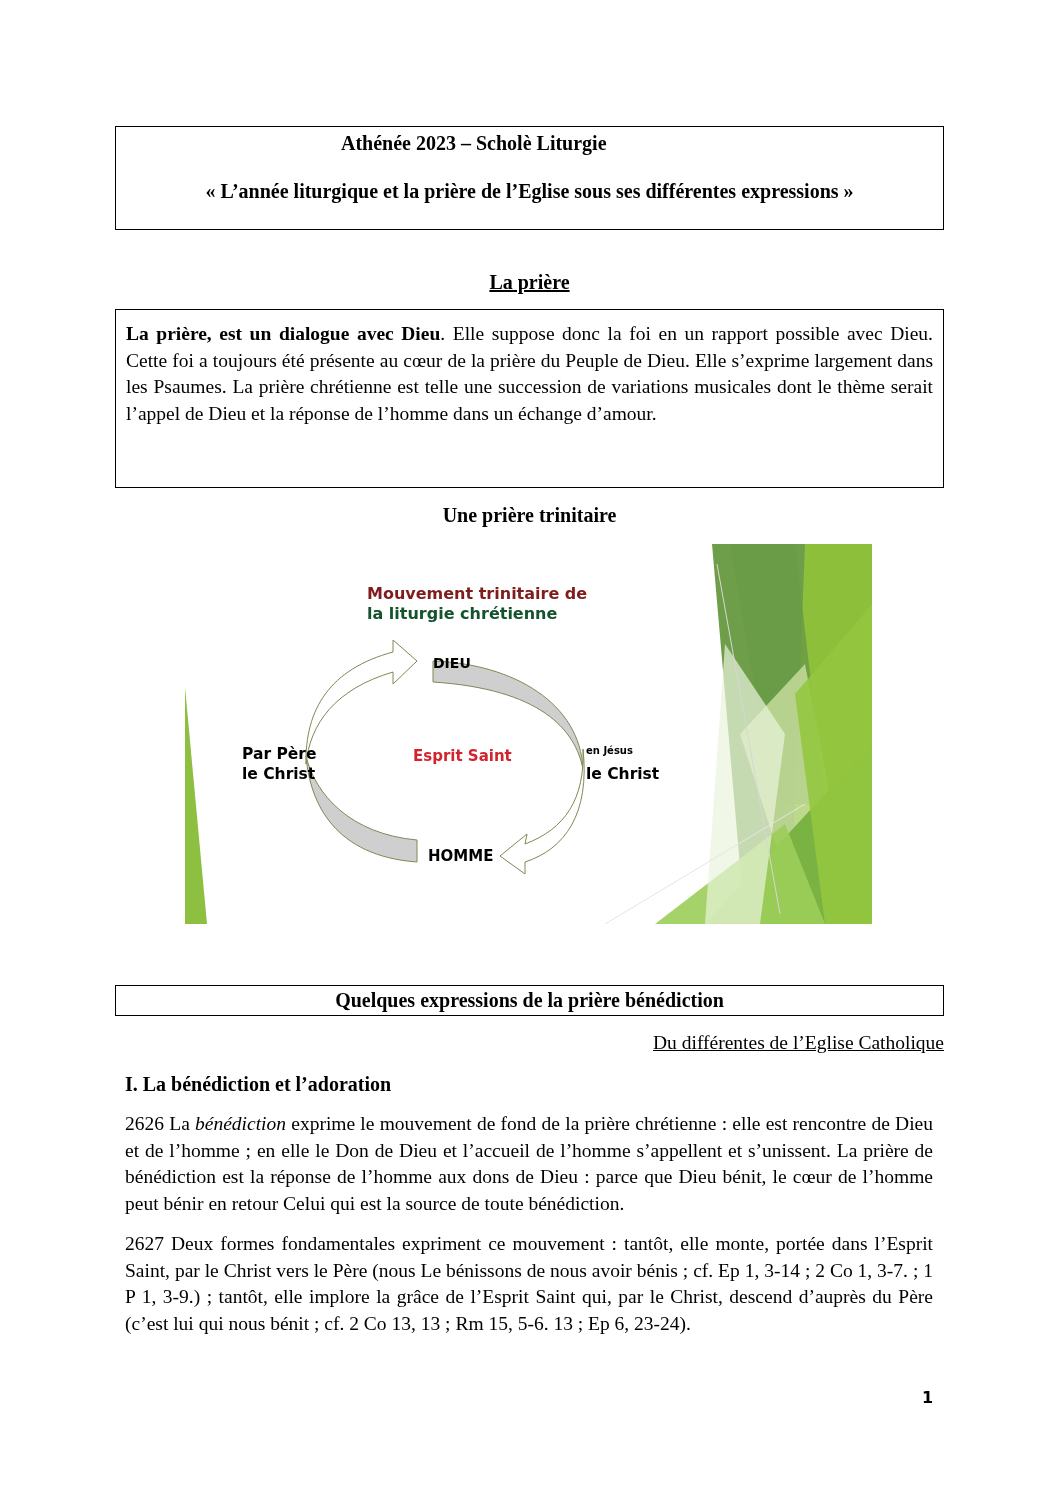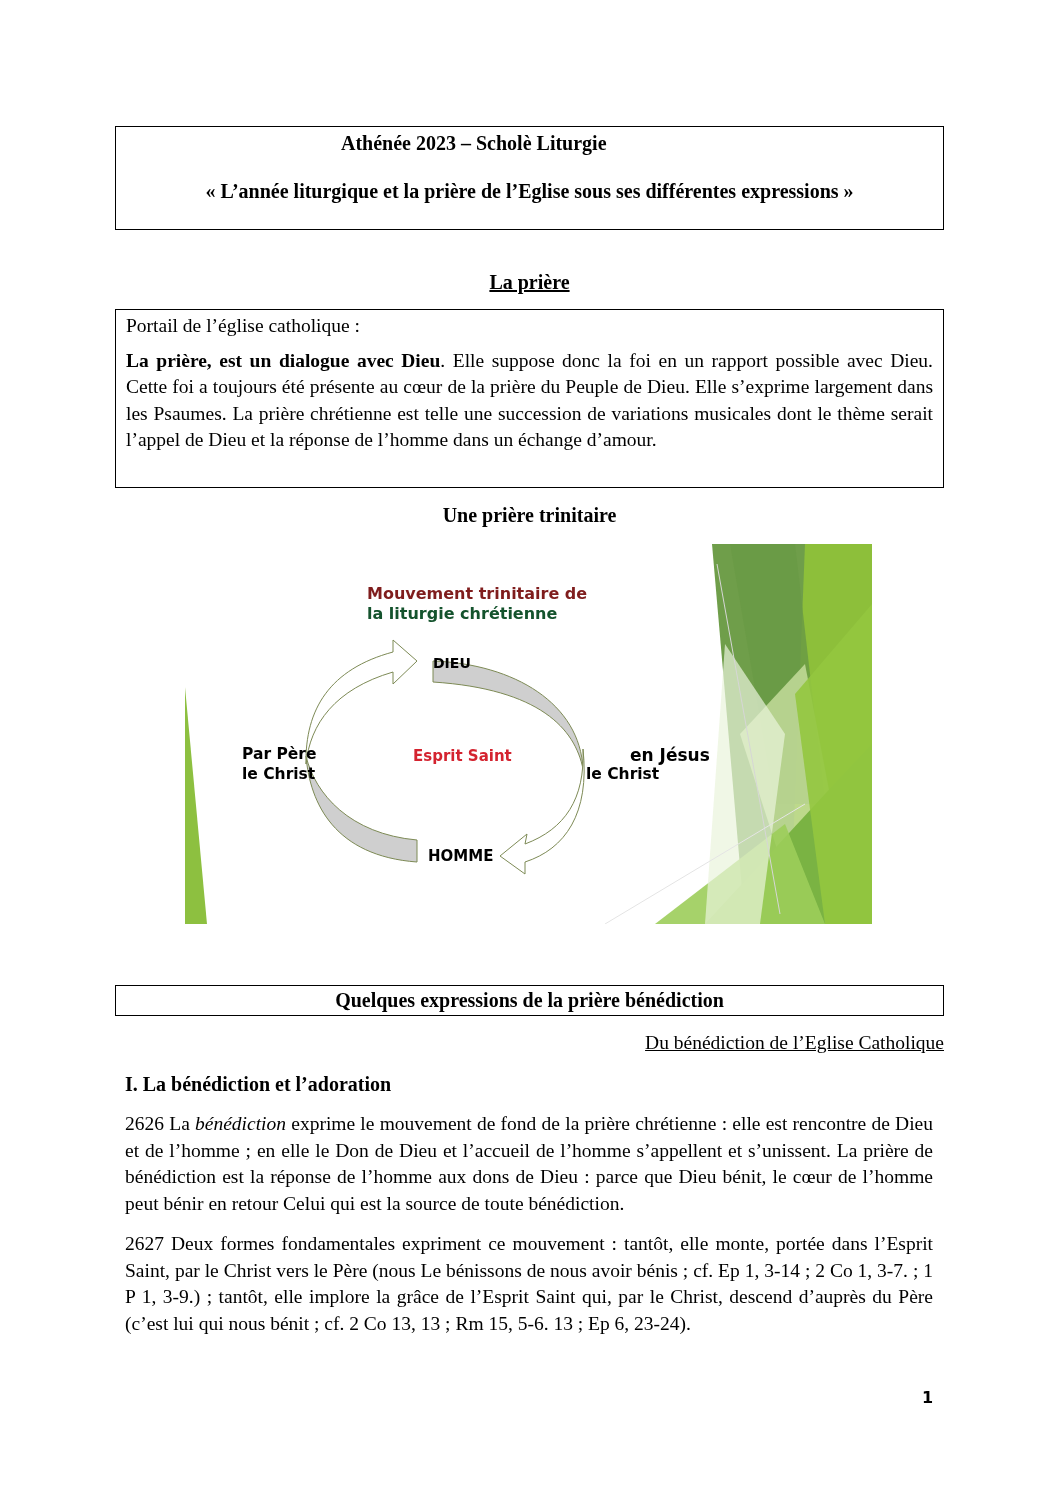"Portail de l’église catholique :" div.txt { html: <div>Portail de l’église catholique :</div> -> none }
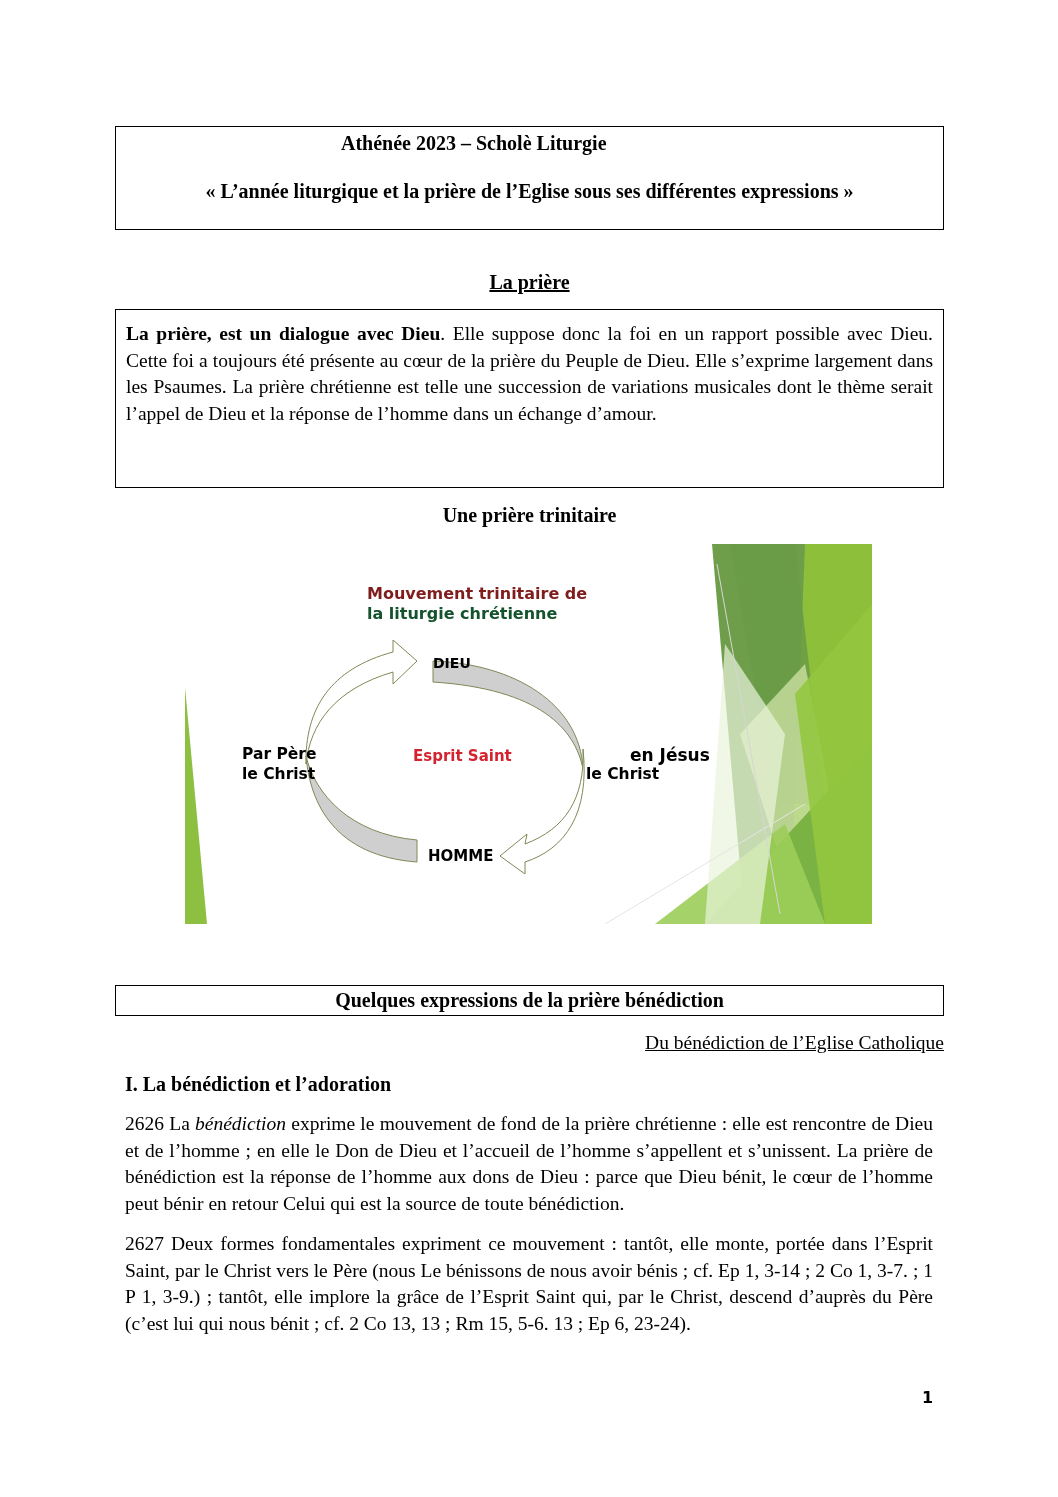"en Jésus" div.abs { font-size: 17px -> 10px; margin-left: 44px -> none }
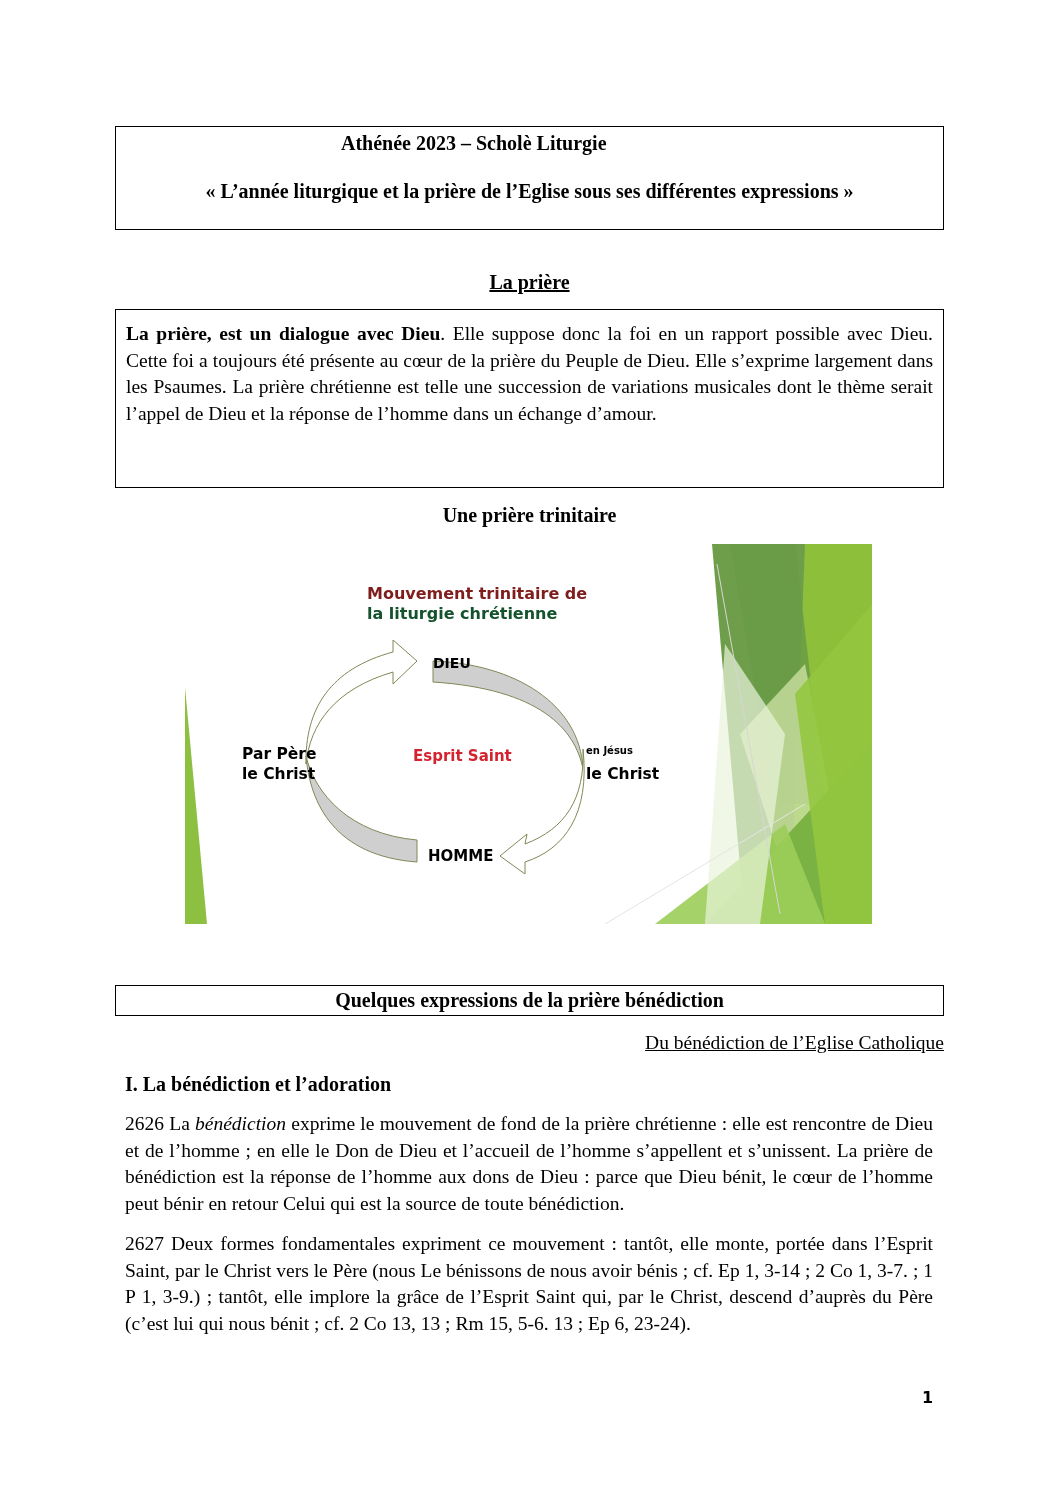"Du bénédiction de l’Eglise Catholique" div.abs { text: bénédiction -> différentes }
